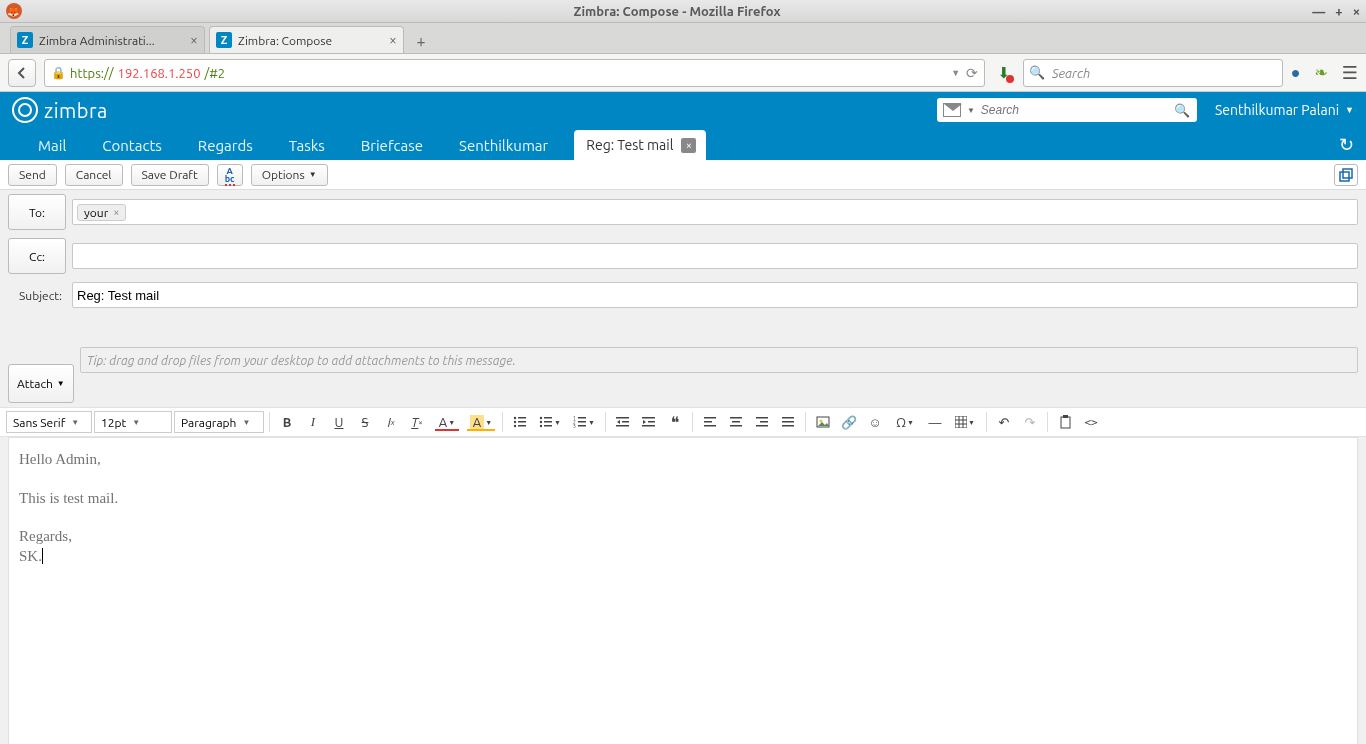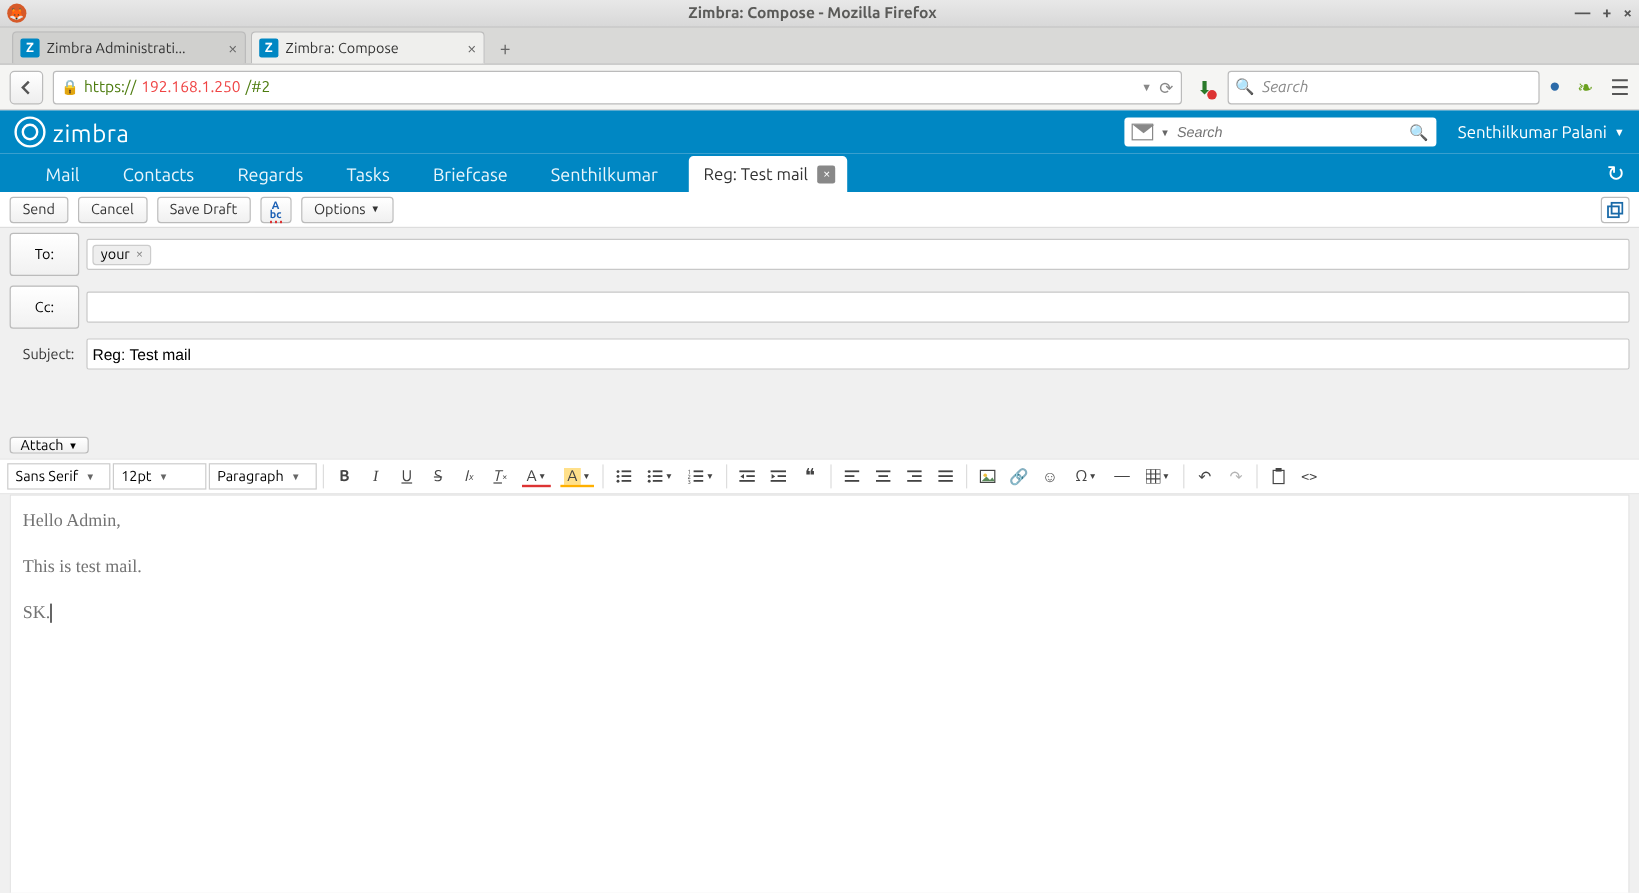"Tip: drag and drop files" div.attachfield { html: none -> <div>Tip: drag and drop files from your desktop to add attachments to this message.</div> }
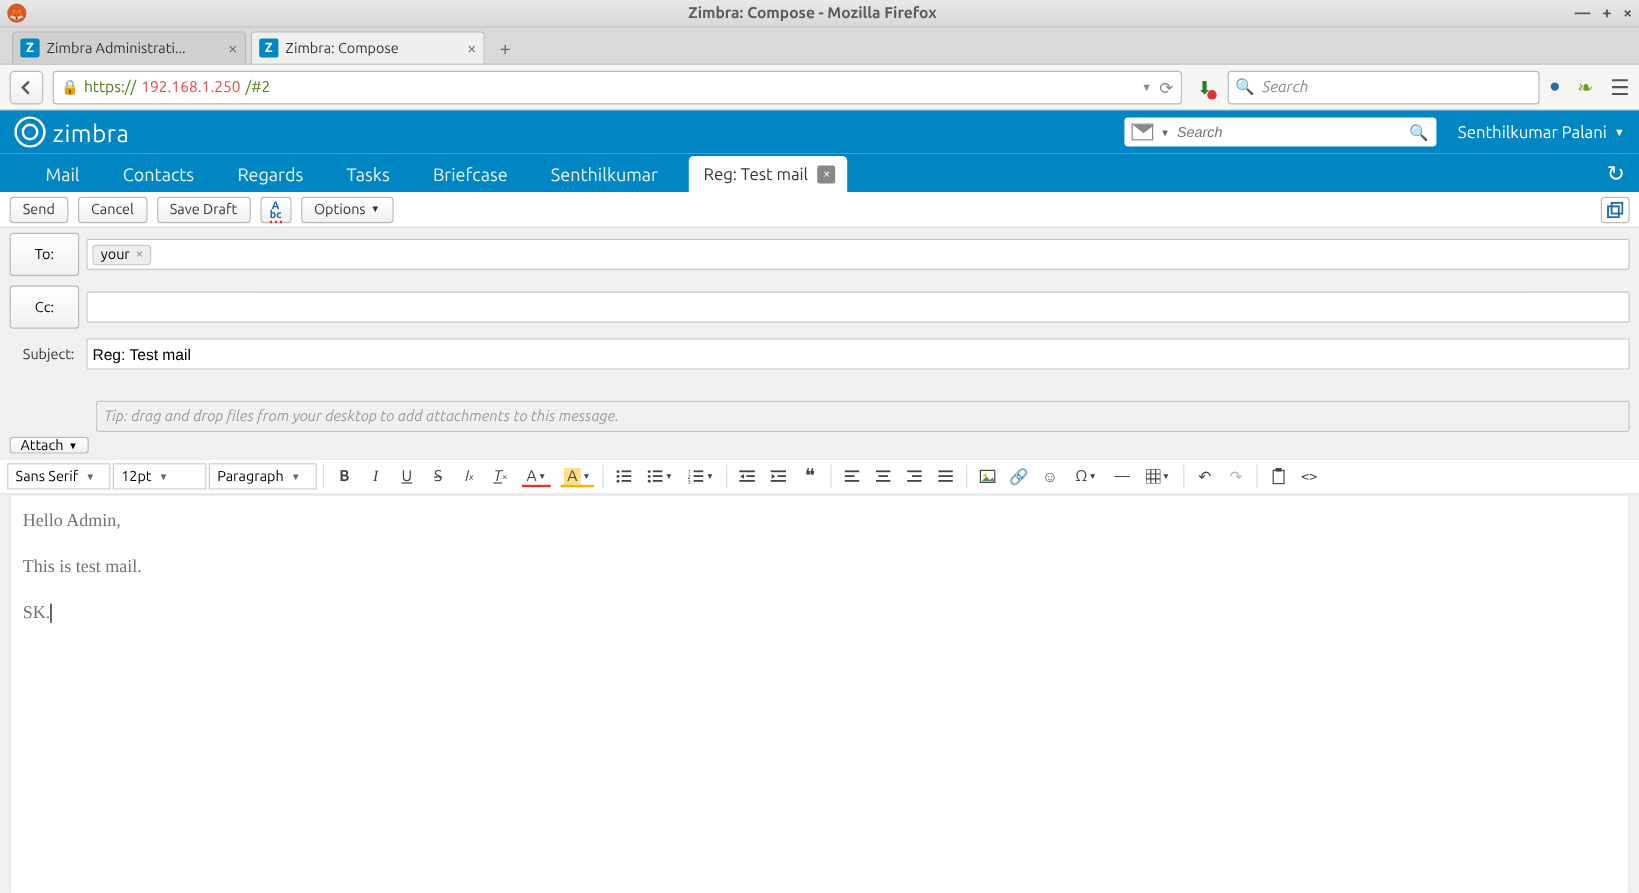"Attach" .attachbtn { height: 14px -> 39px }
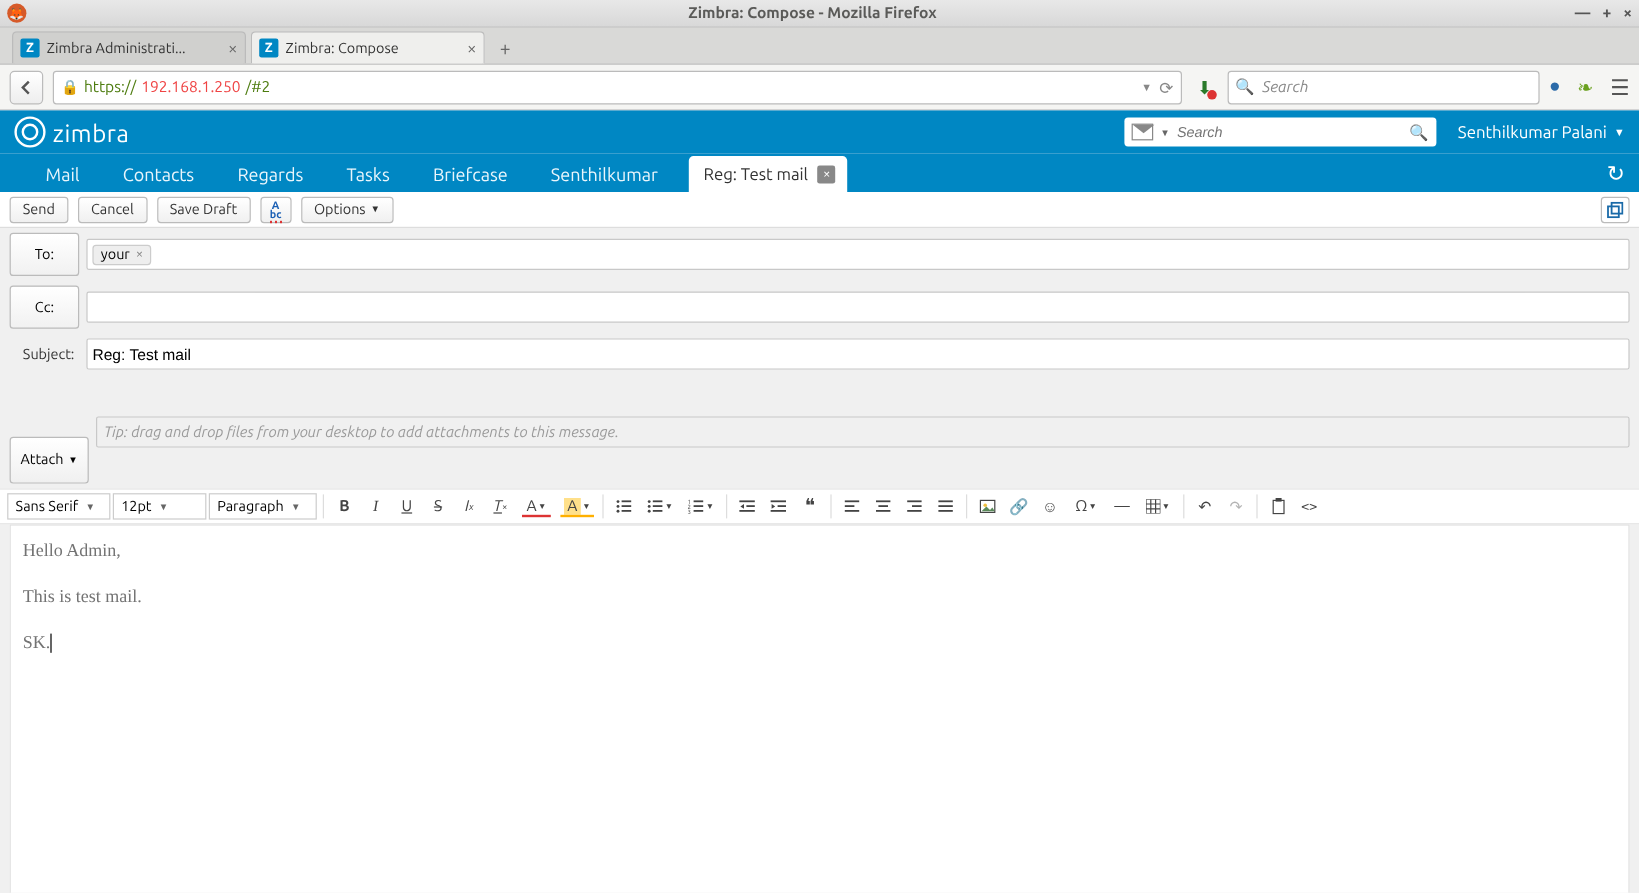"Regards," p { html: none -> <p>Regards,</p> }
